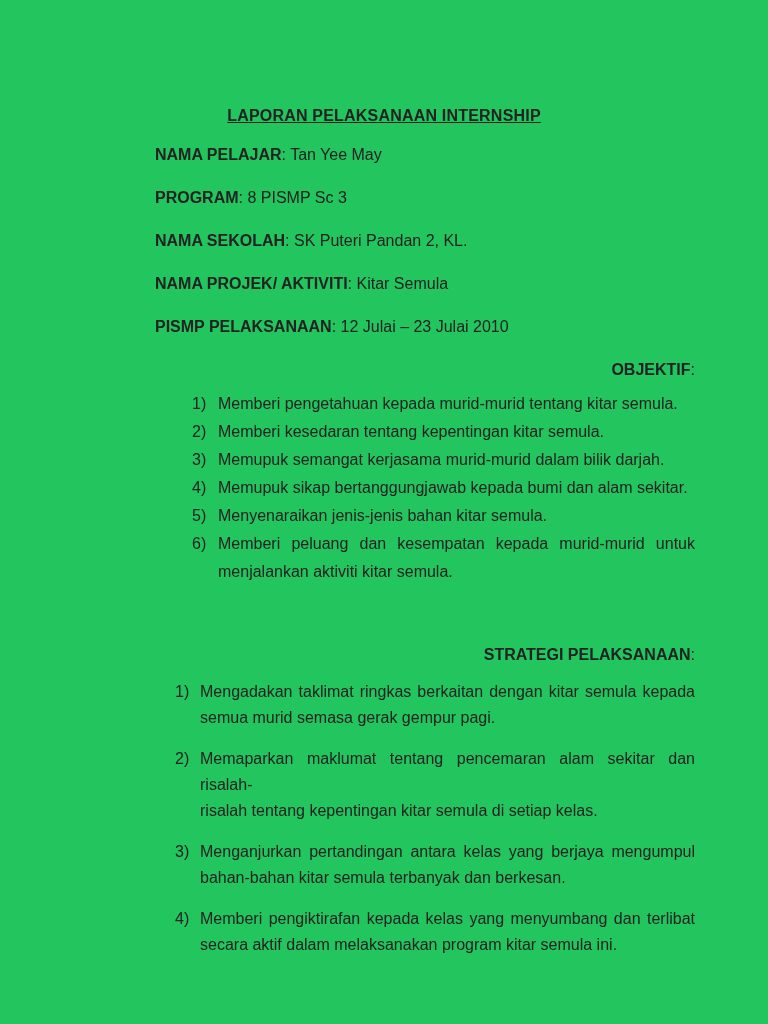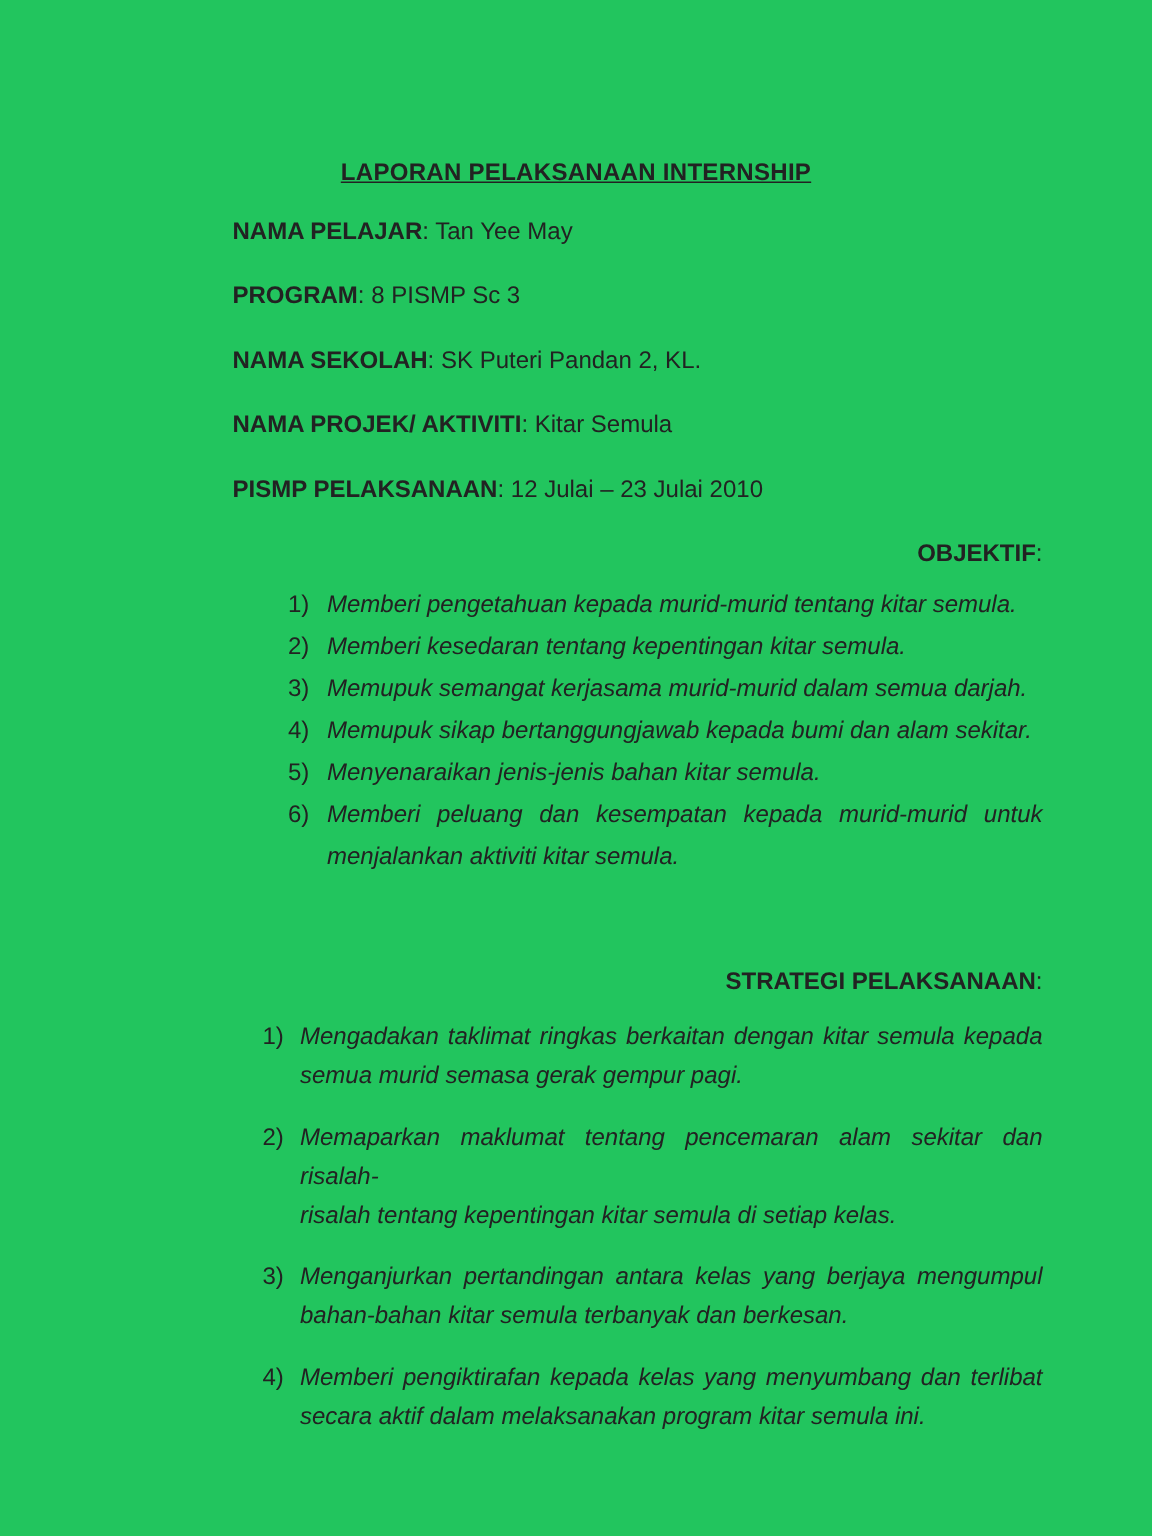"Memberi pengetahuan kepada murid-murid" .list .txt { font-style: italic -> none }
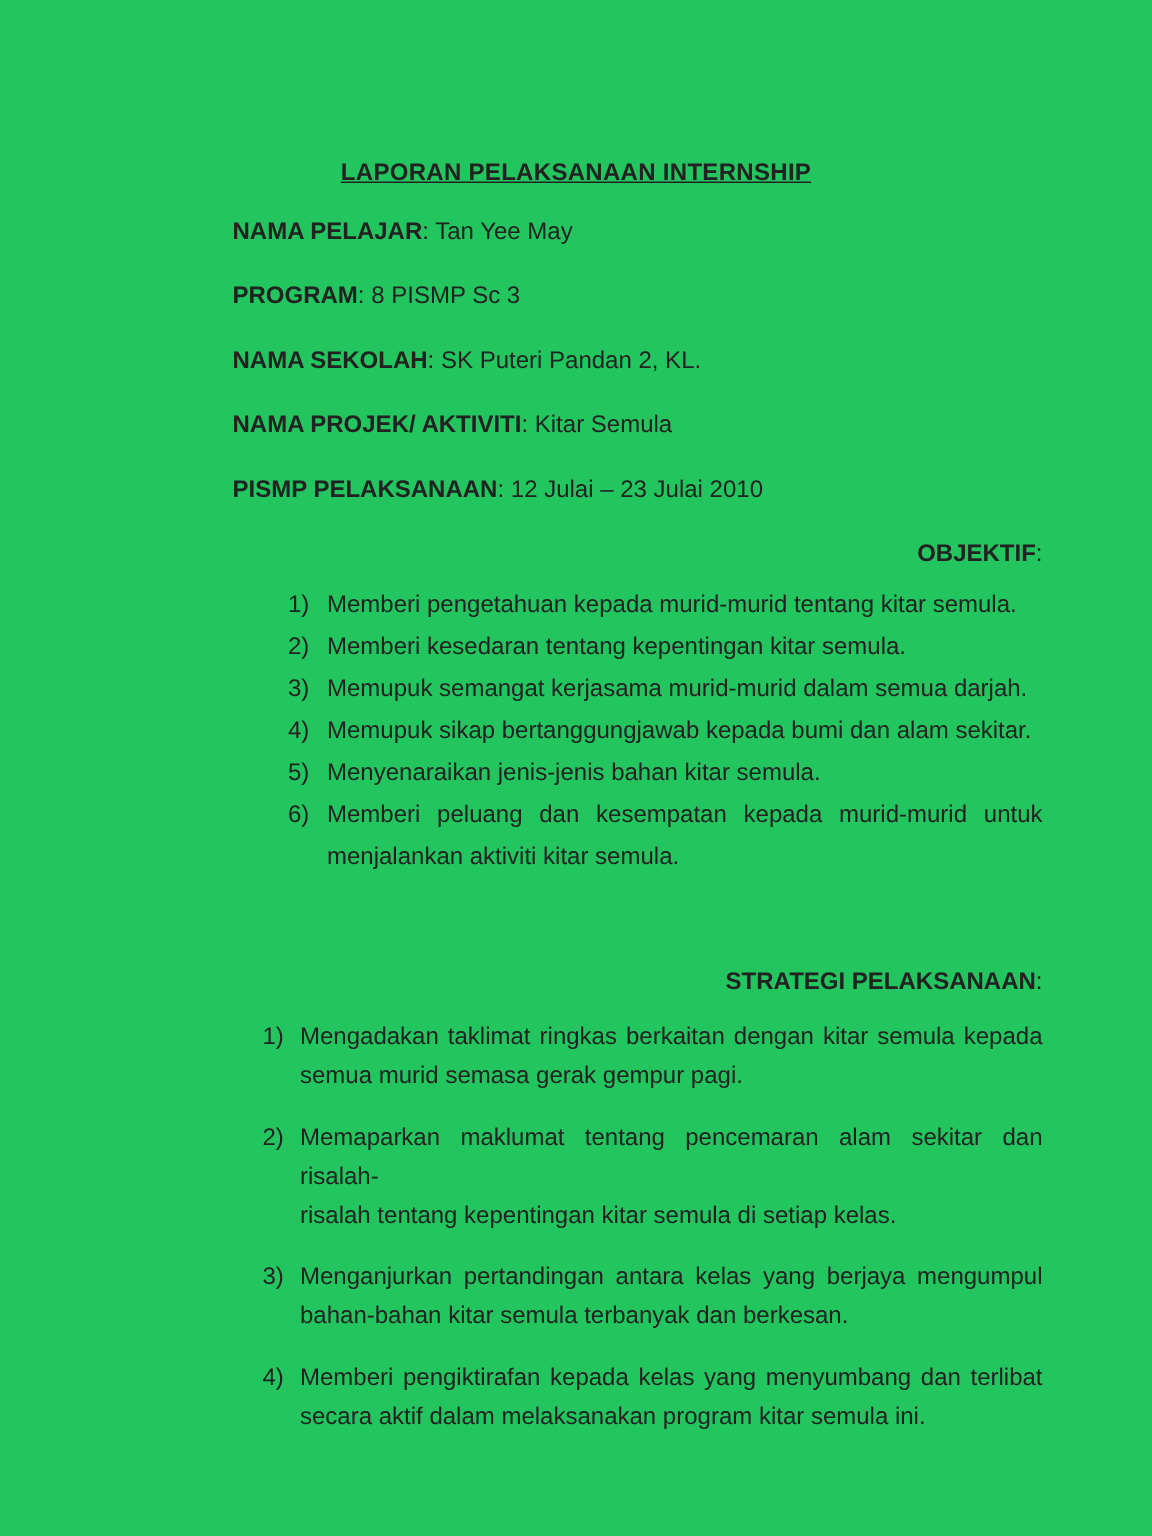"Memupuk semangat kerjasama murid-murid" div { text: semua -> bilik }
